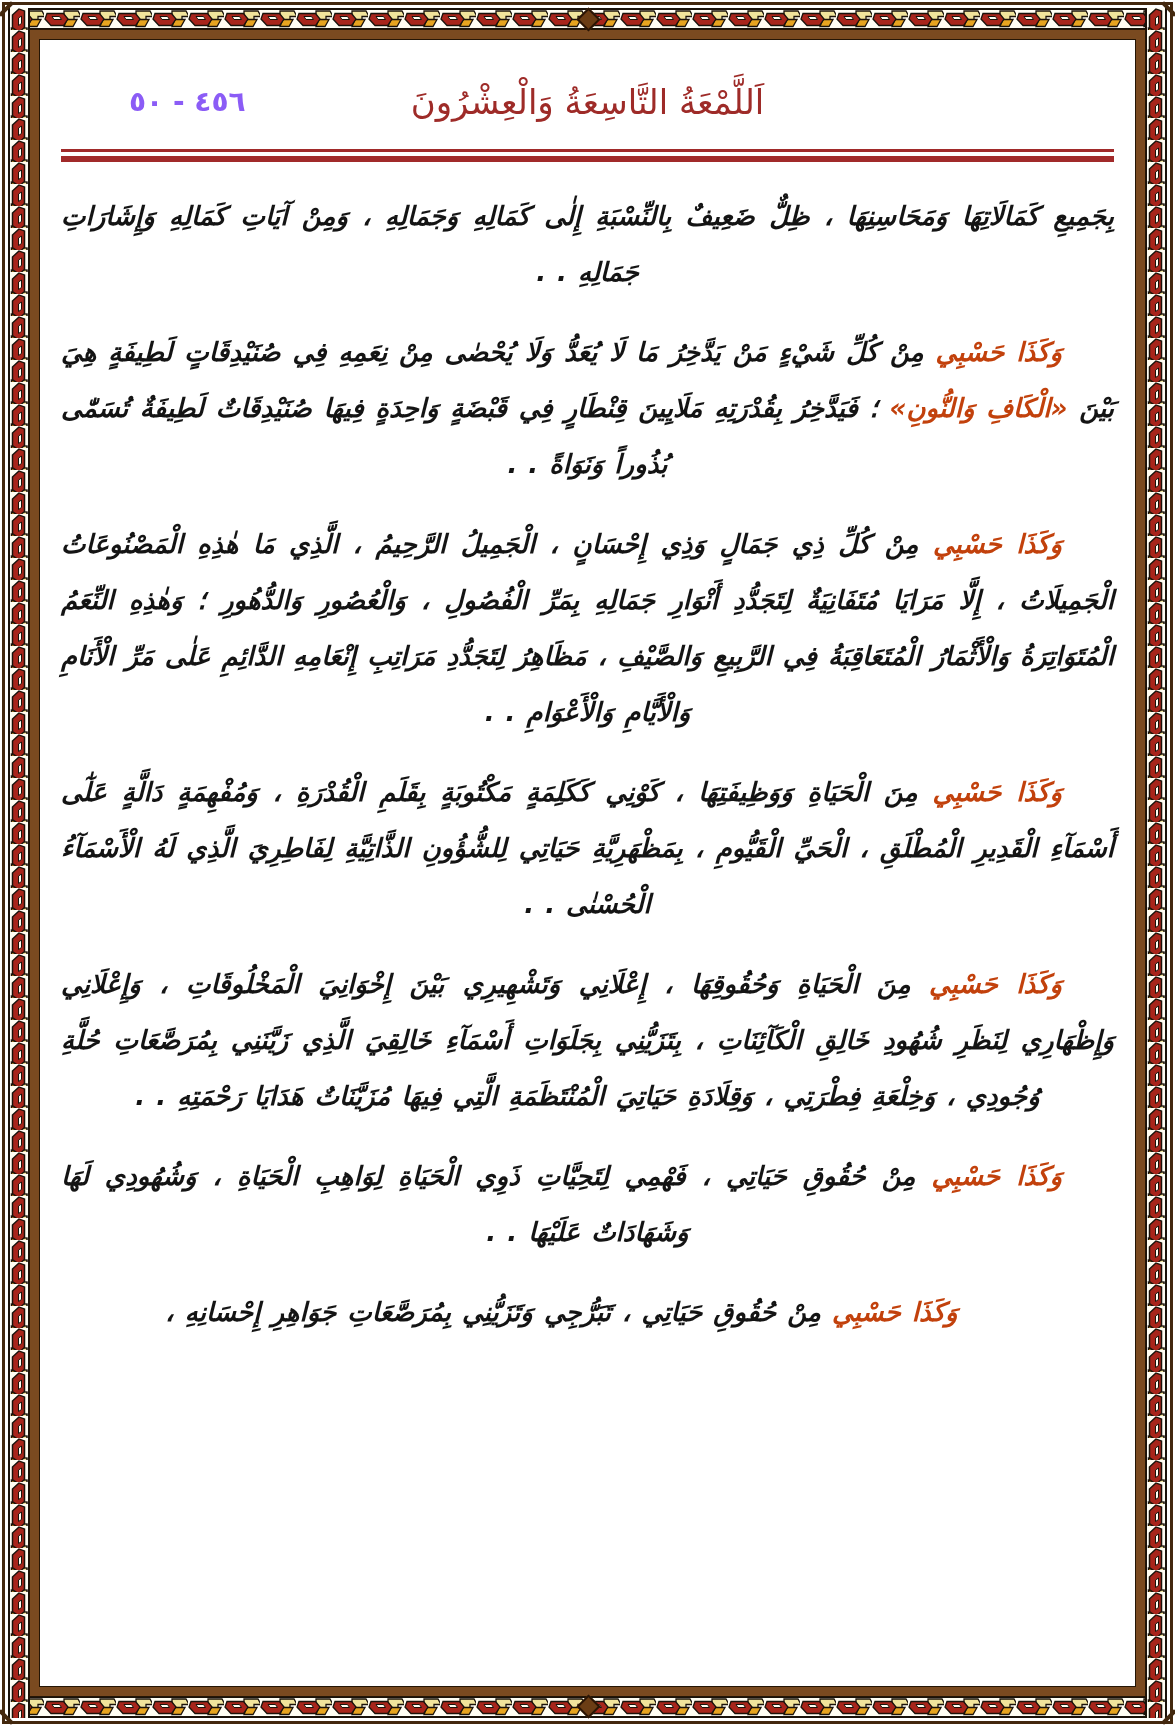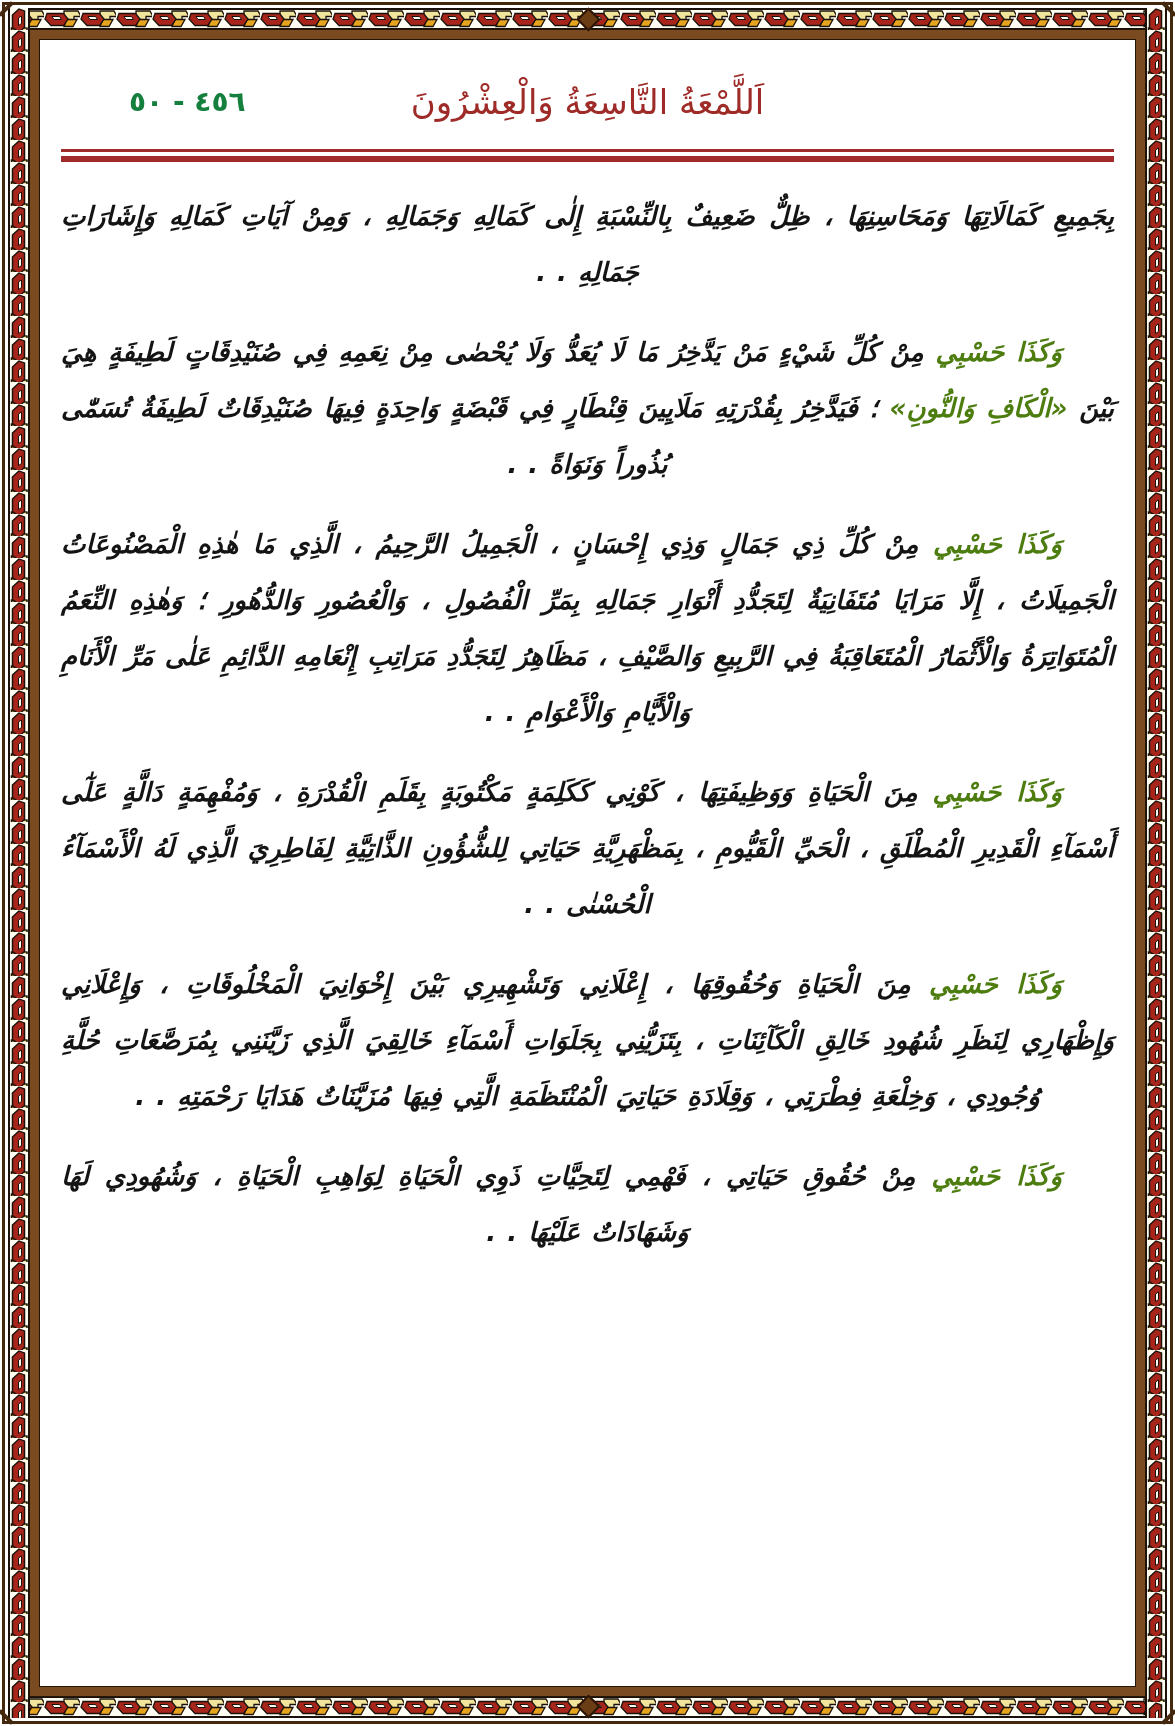"٤٥٦ - ٥٠" .page-number { color: #15803d -> #8b5cf6 }
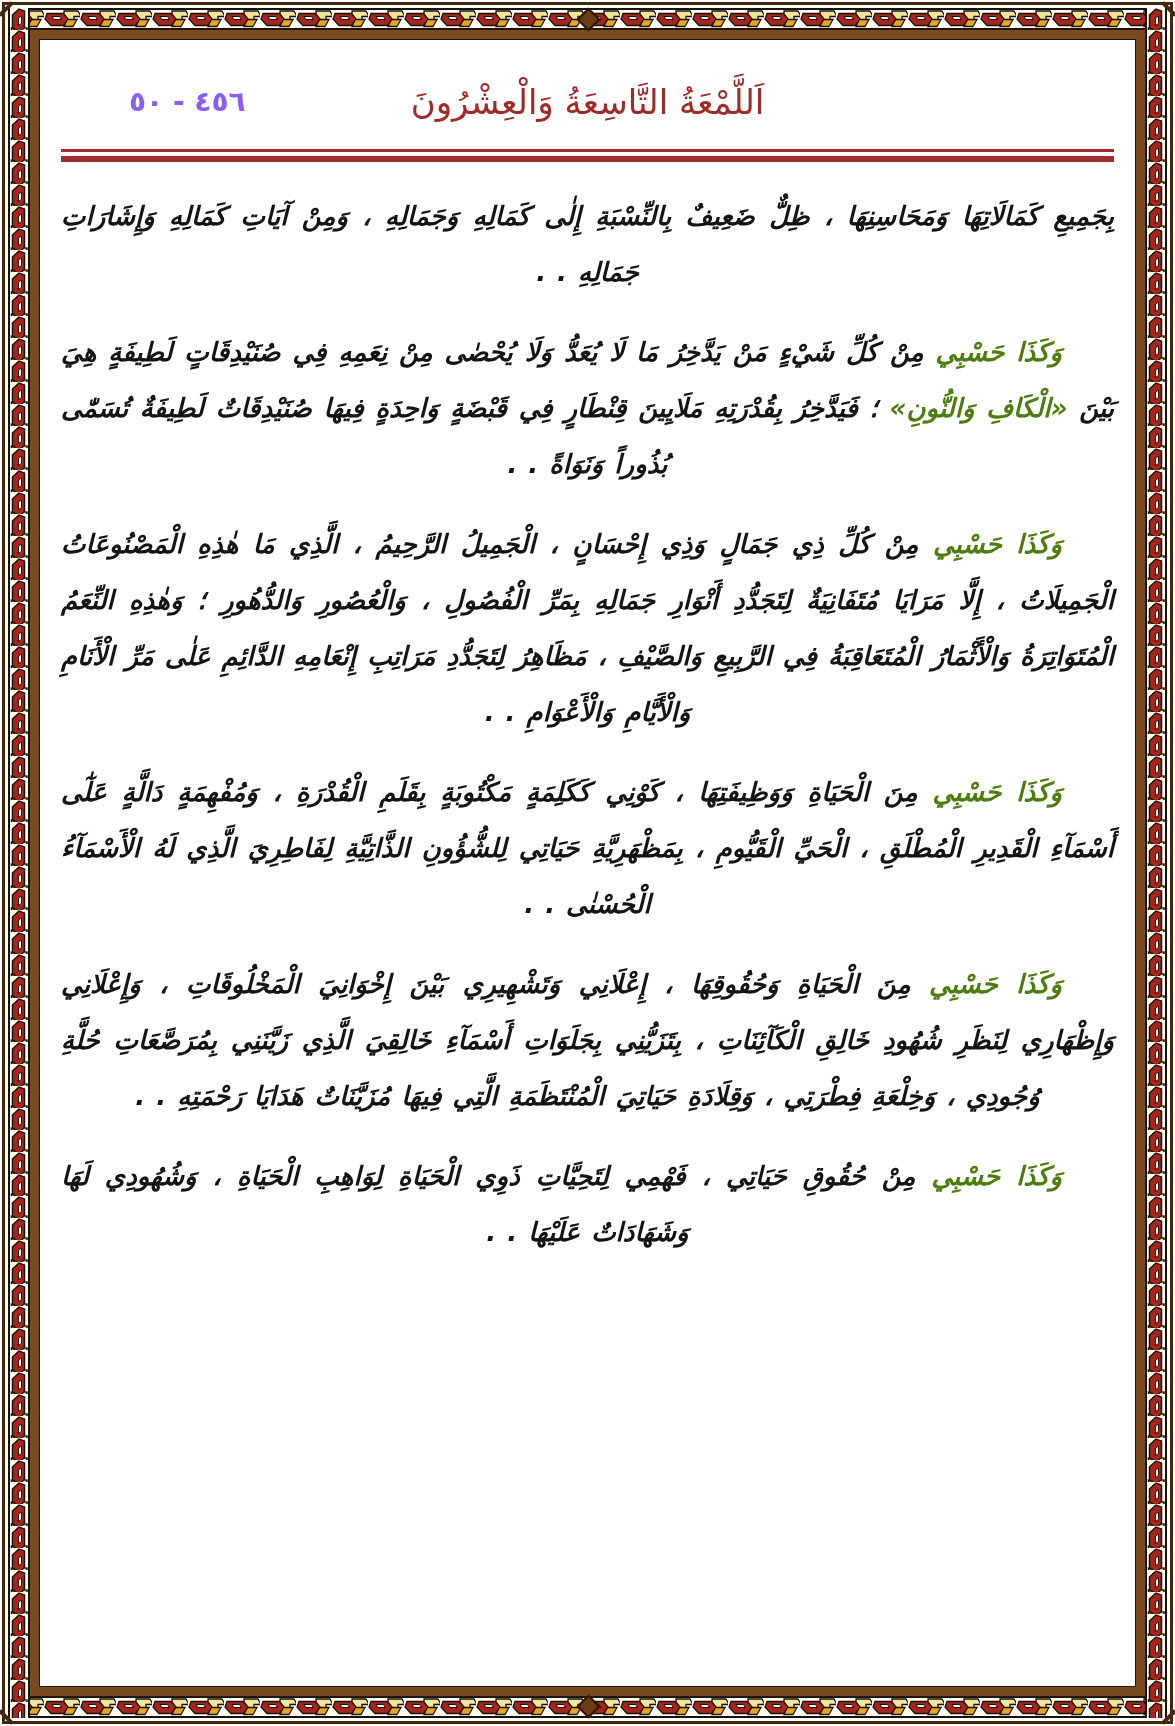"وَكَذَا حَسْبِي" .red { color: #4d7c0f -> #c2410c }
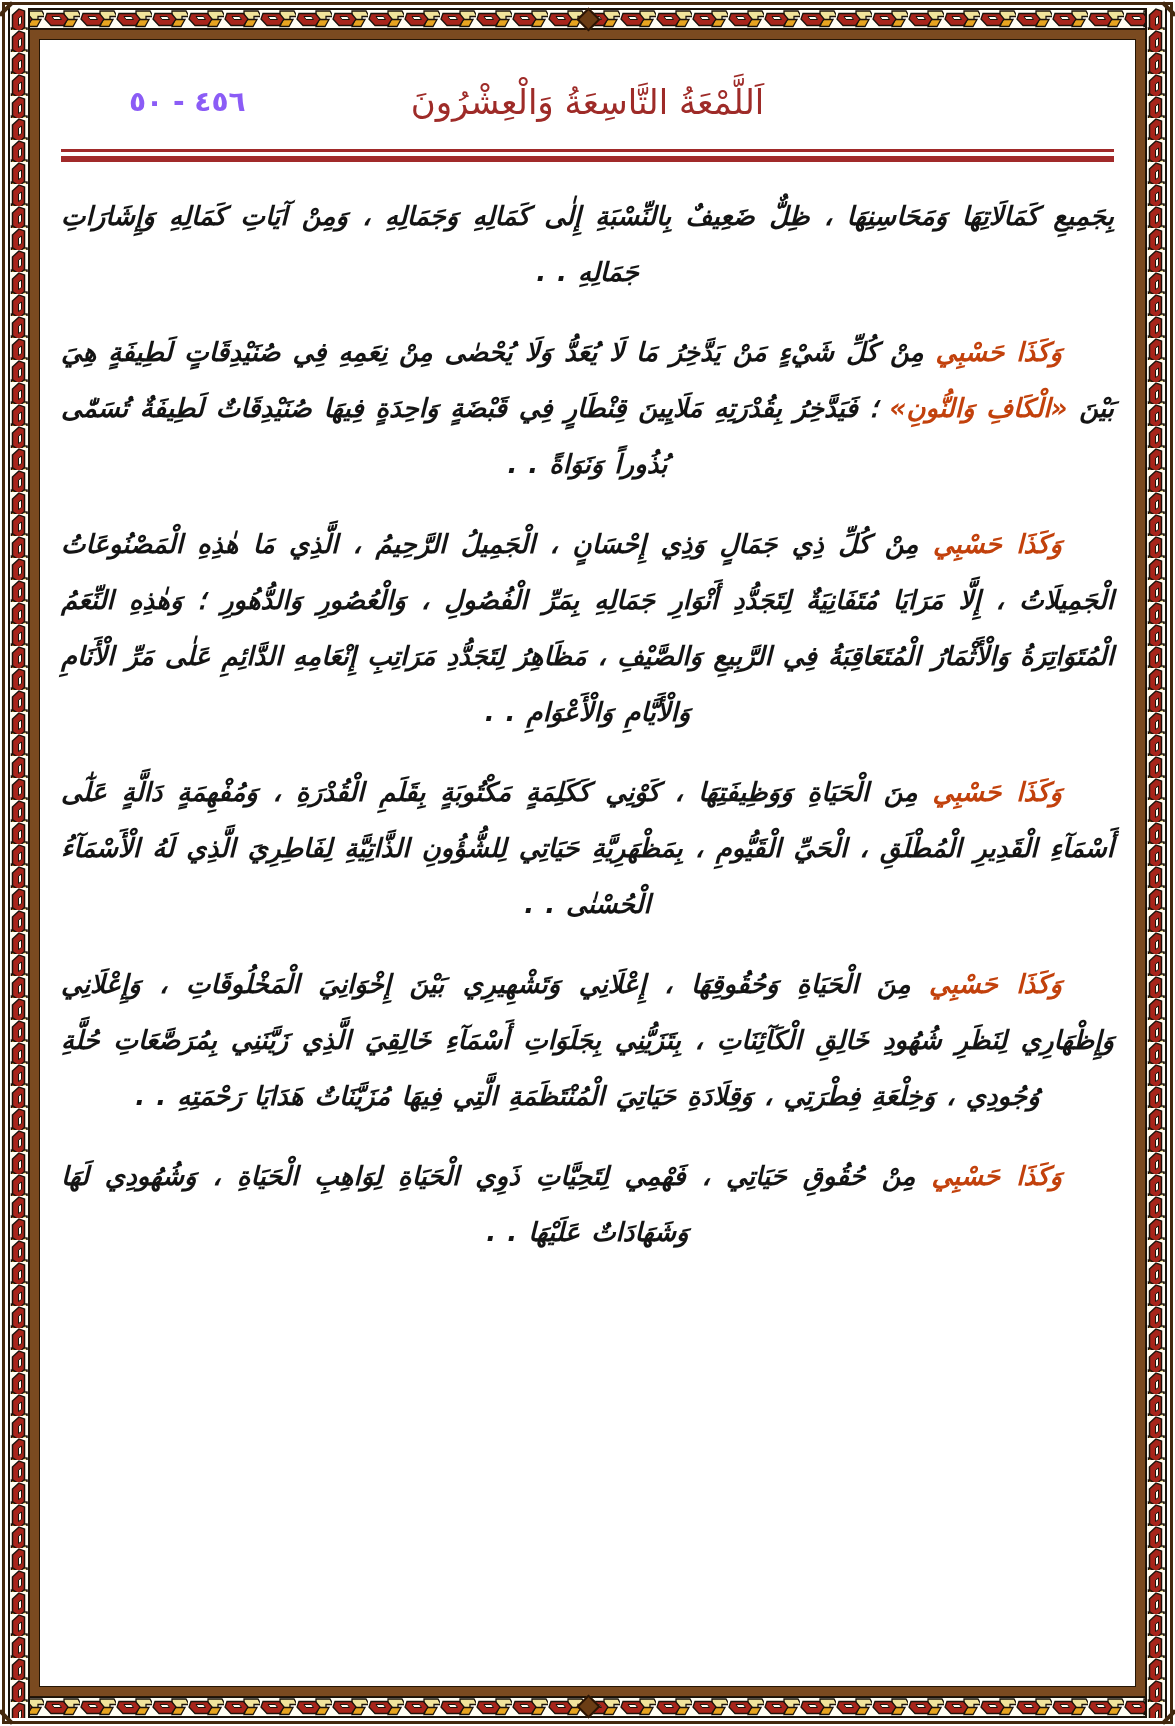"وَكَذَا حَسْبِي مِنْ حُقُوقِ حَيَاتِي ، تَبَرُّجِي" p.par { html: none -> <p><span>وَكَذَا حَسْبِي</span> <span>مِنْ حُقُوقِ حَيَاتِي ، تَبَرُّجِي وَتَزَيُّنِي بِمُرَصَّعَاتِ جَوَاهِرِ إِحْسَانِهِ ،</span> <span></span> <span></span></p> }
